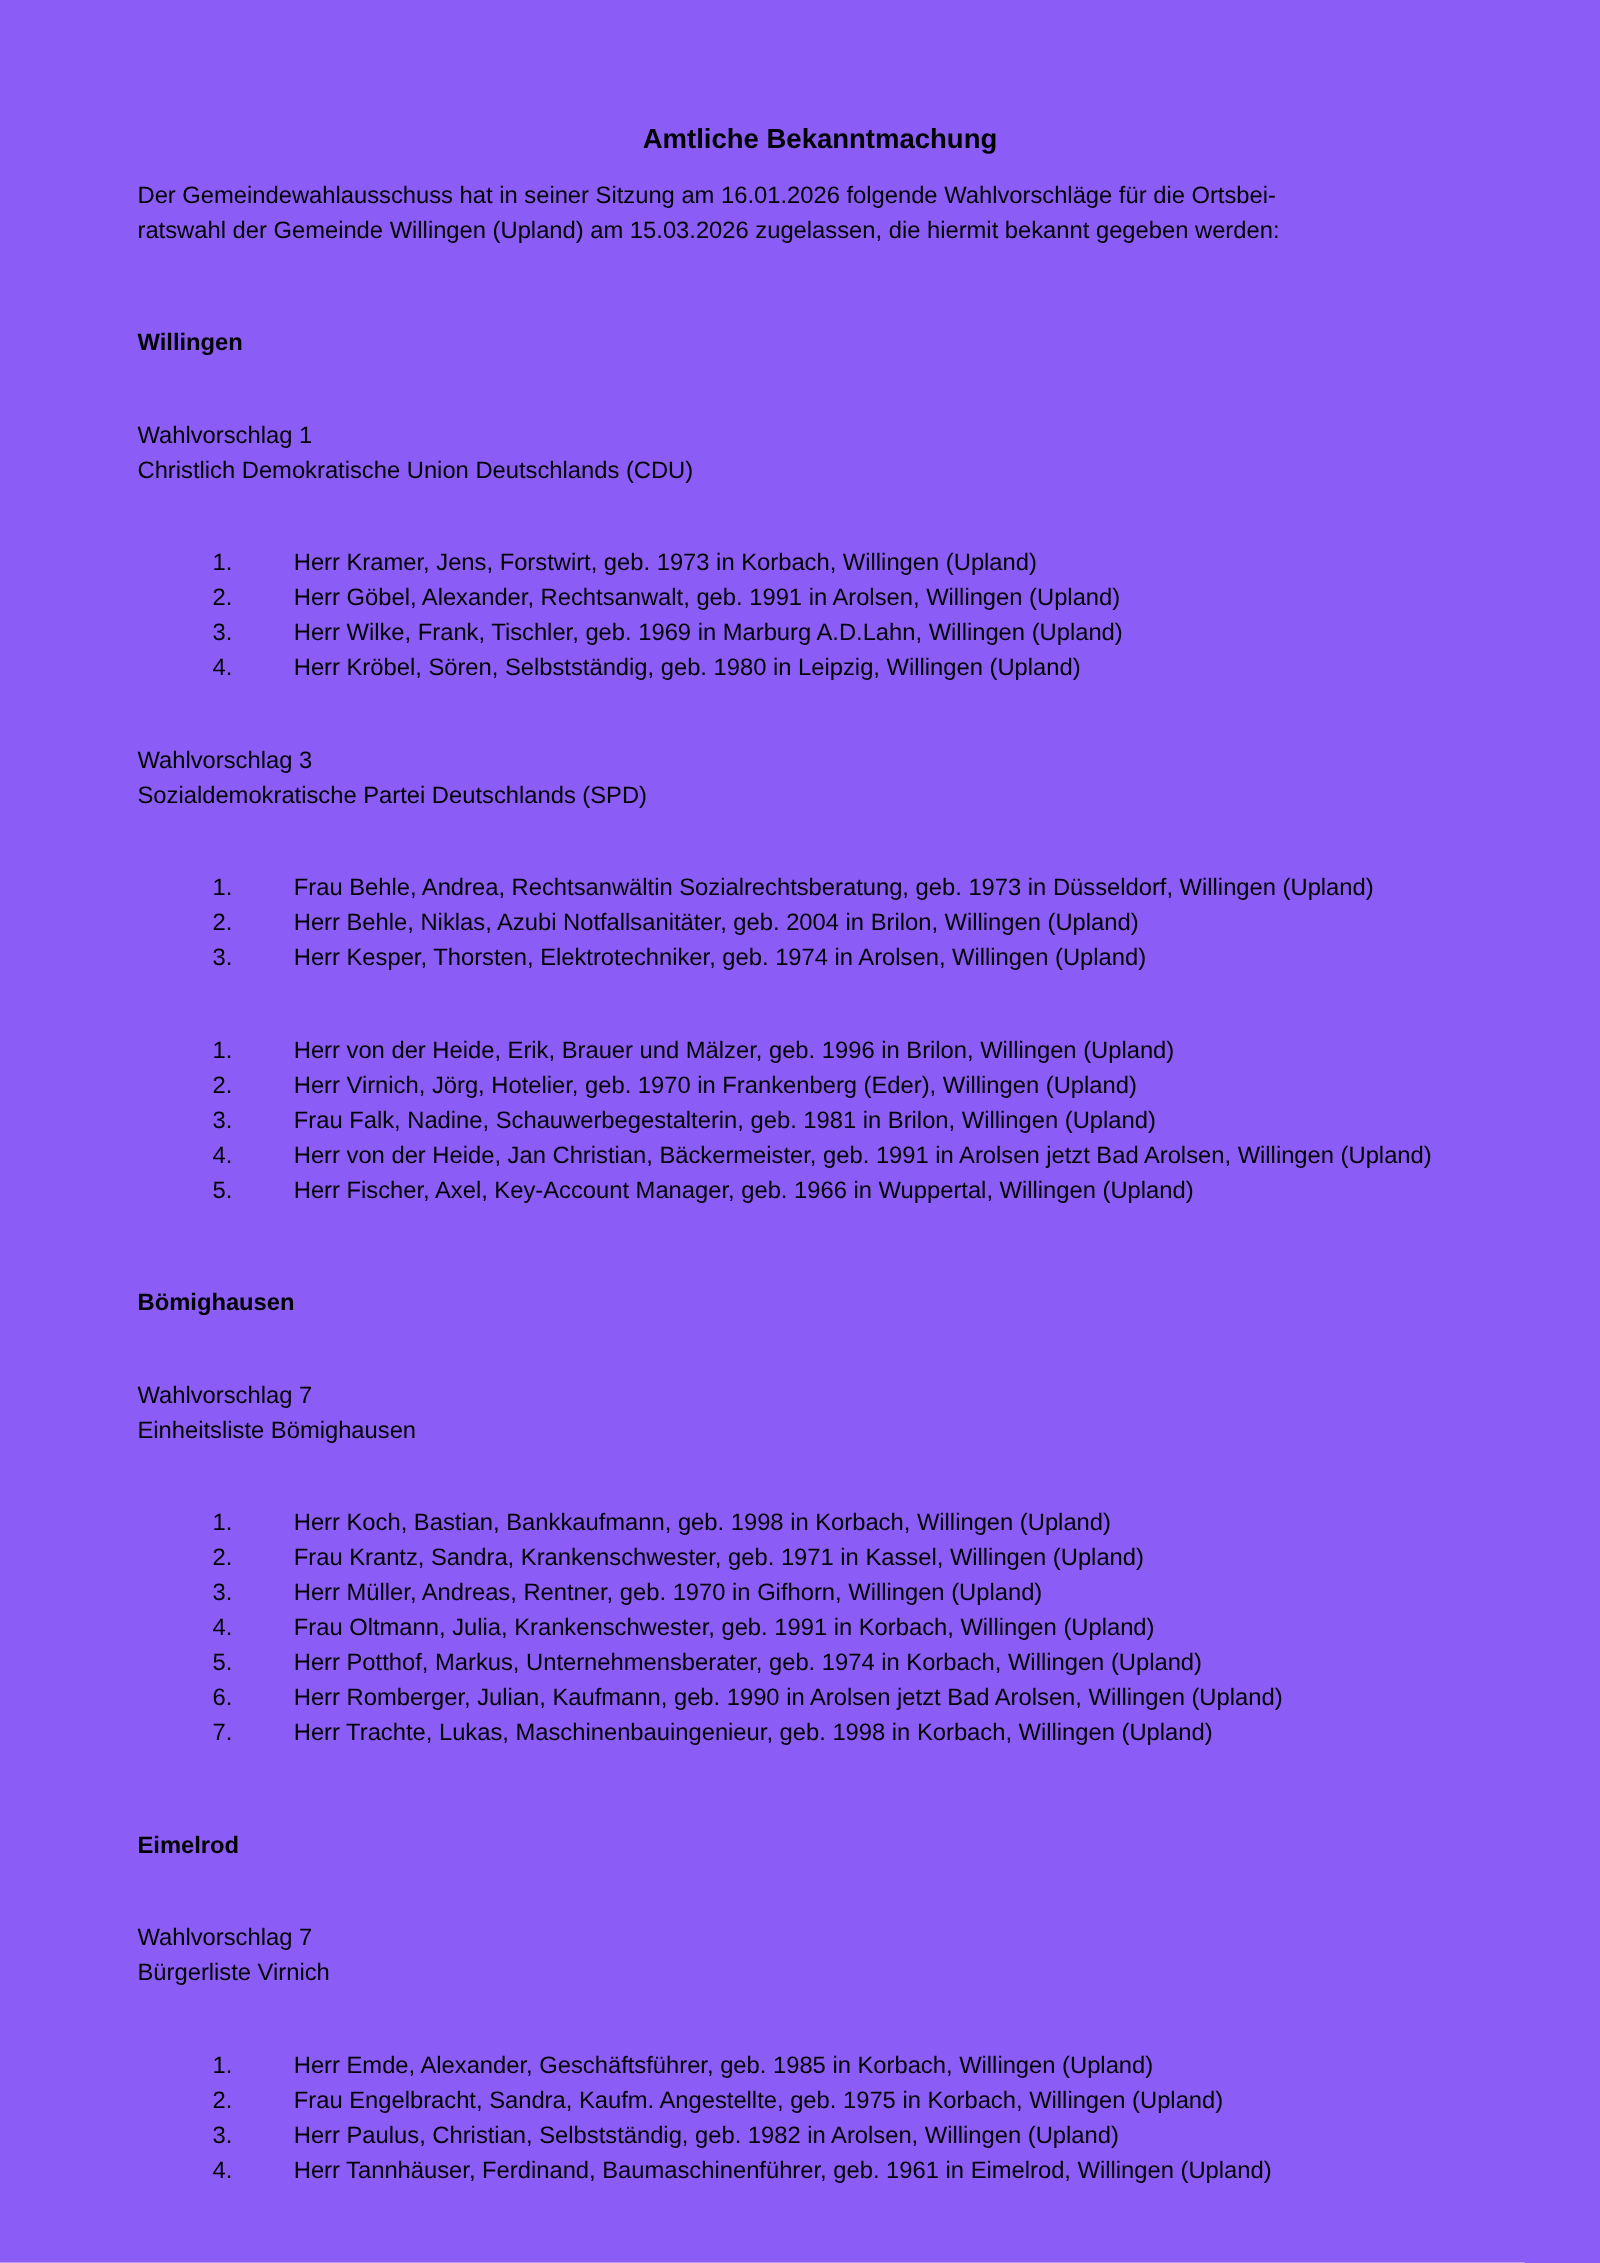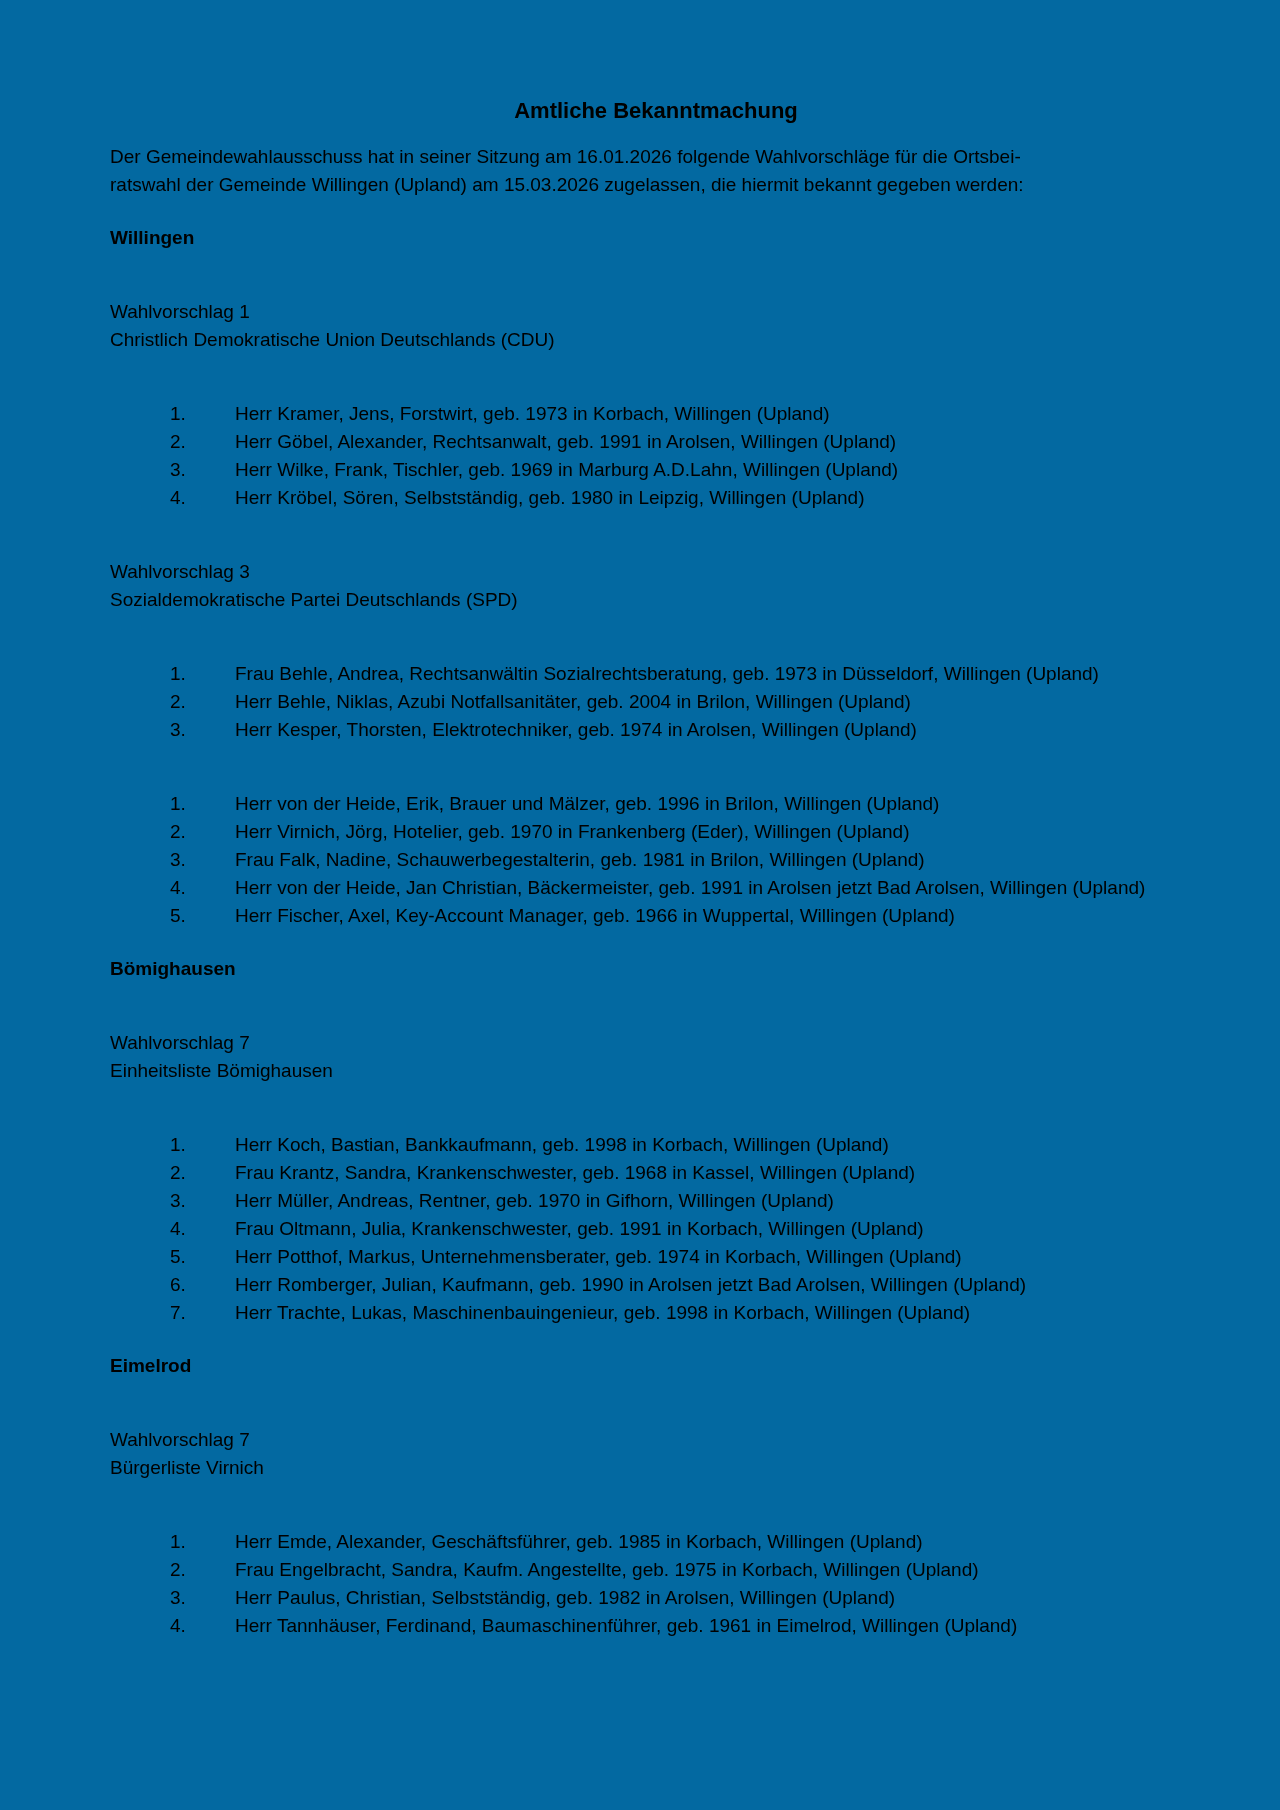"Amtliche Bekanntmachung" .page { background: #0369a1 -> #8b5cf6 }
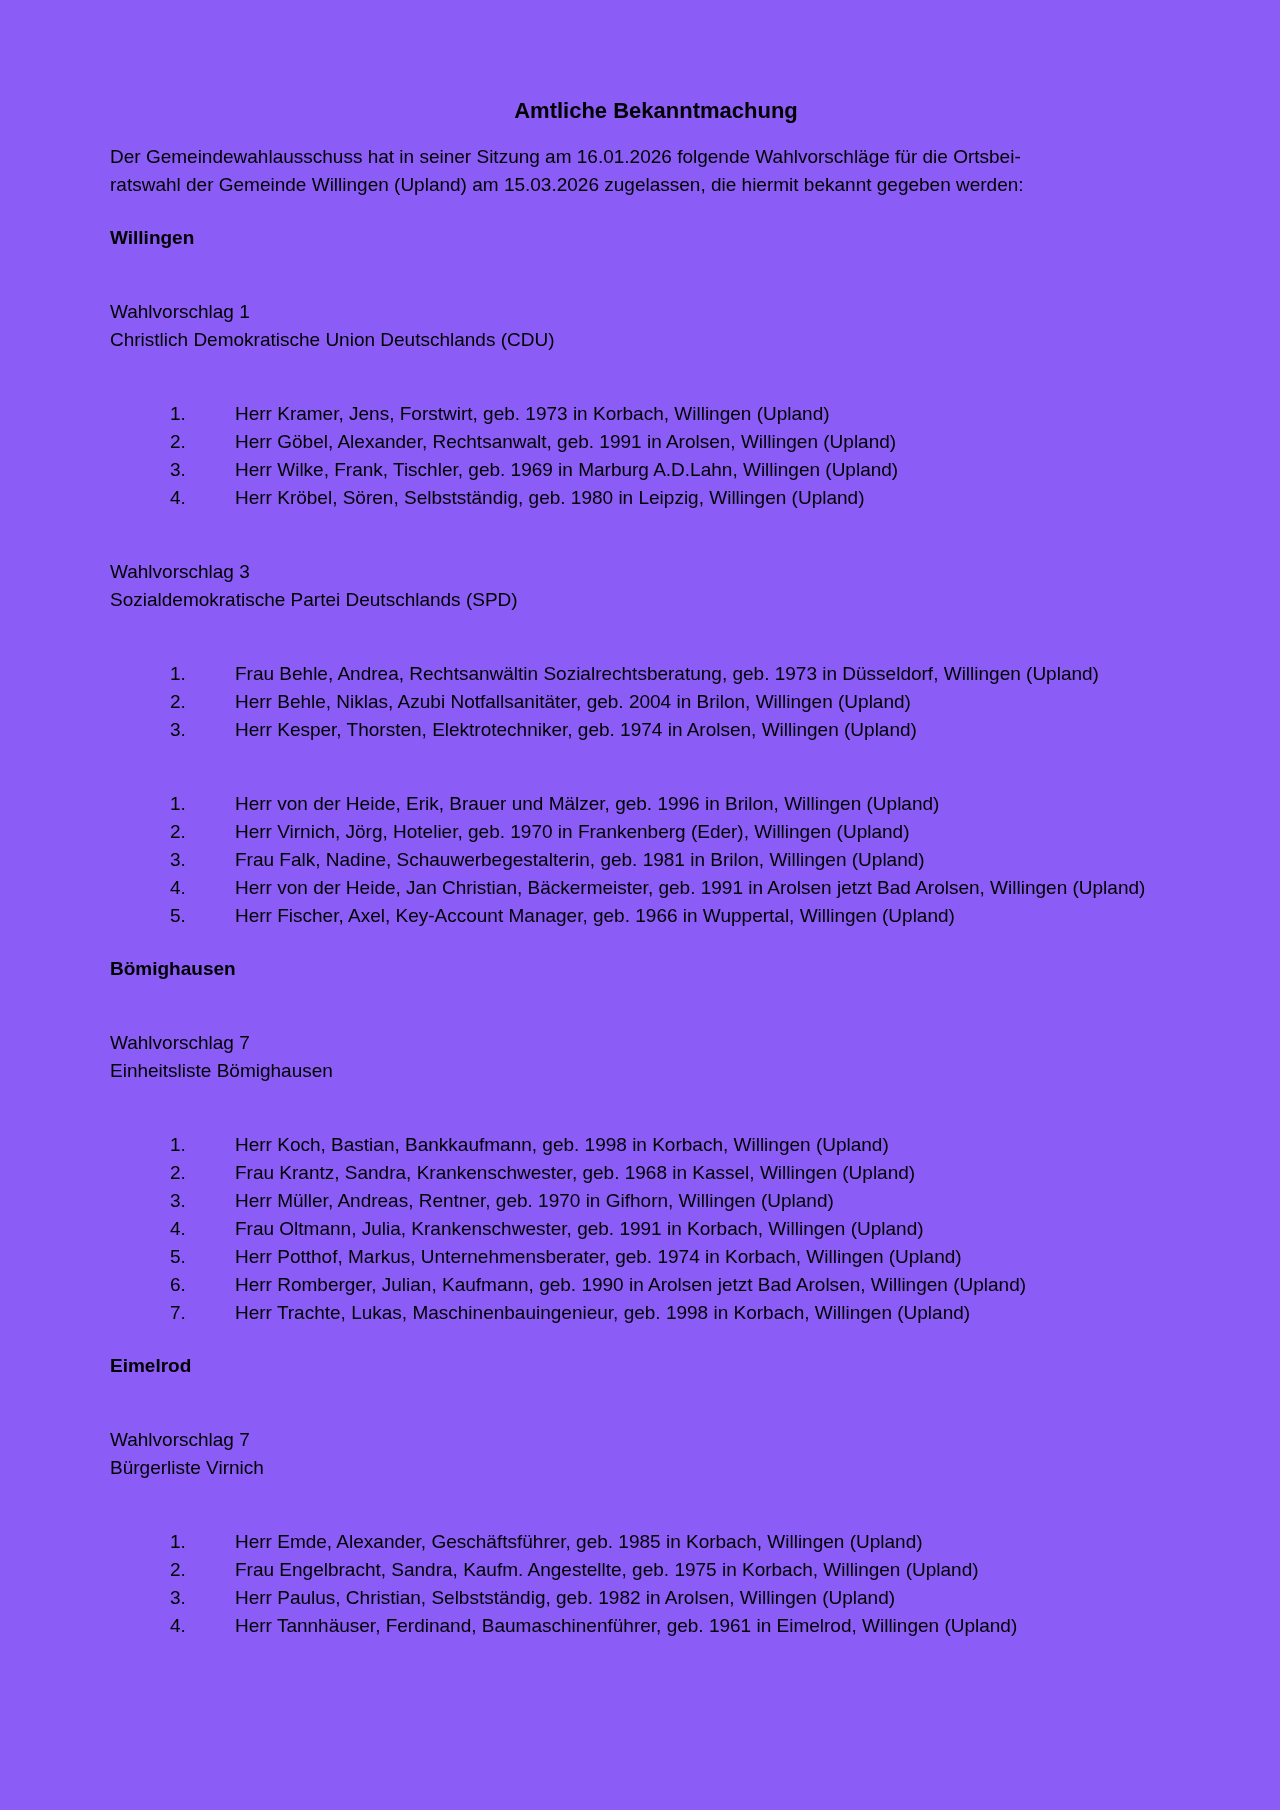"Willingen" .section-heading { margin-top: 25px -> 62px }
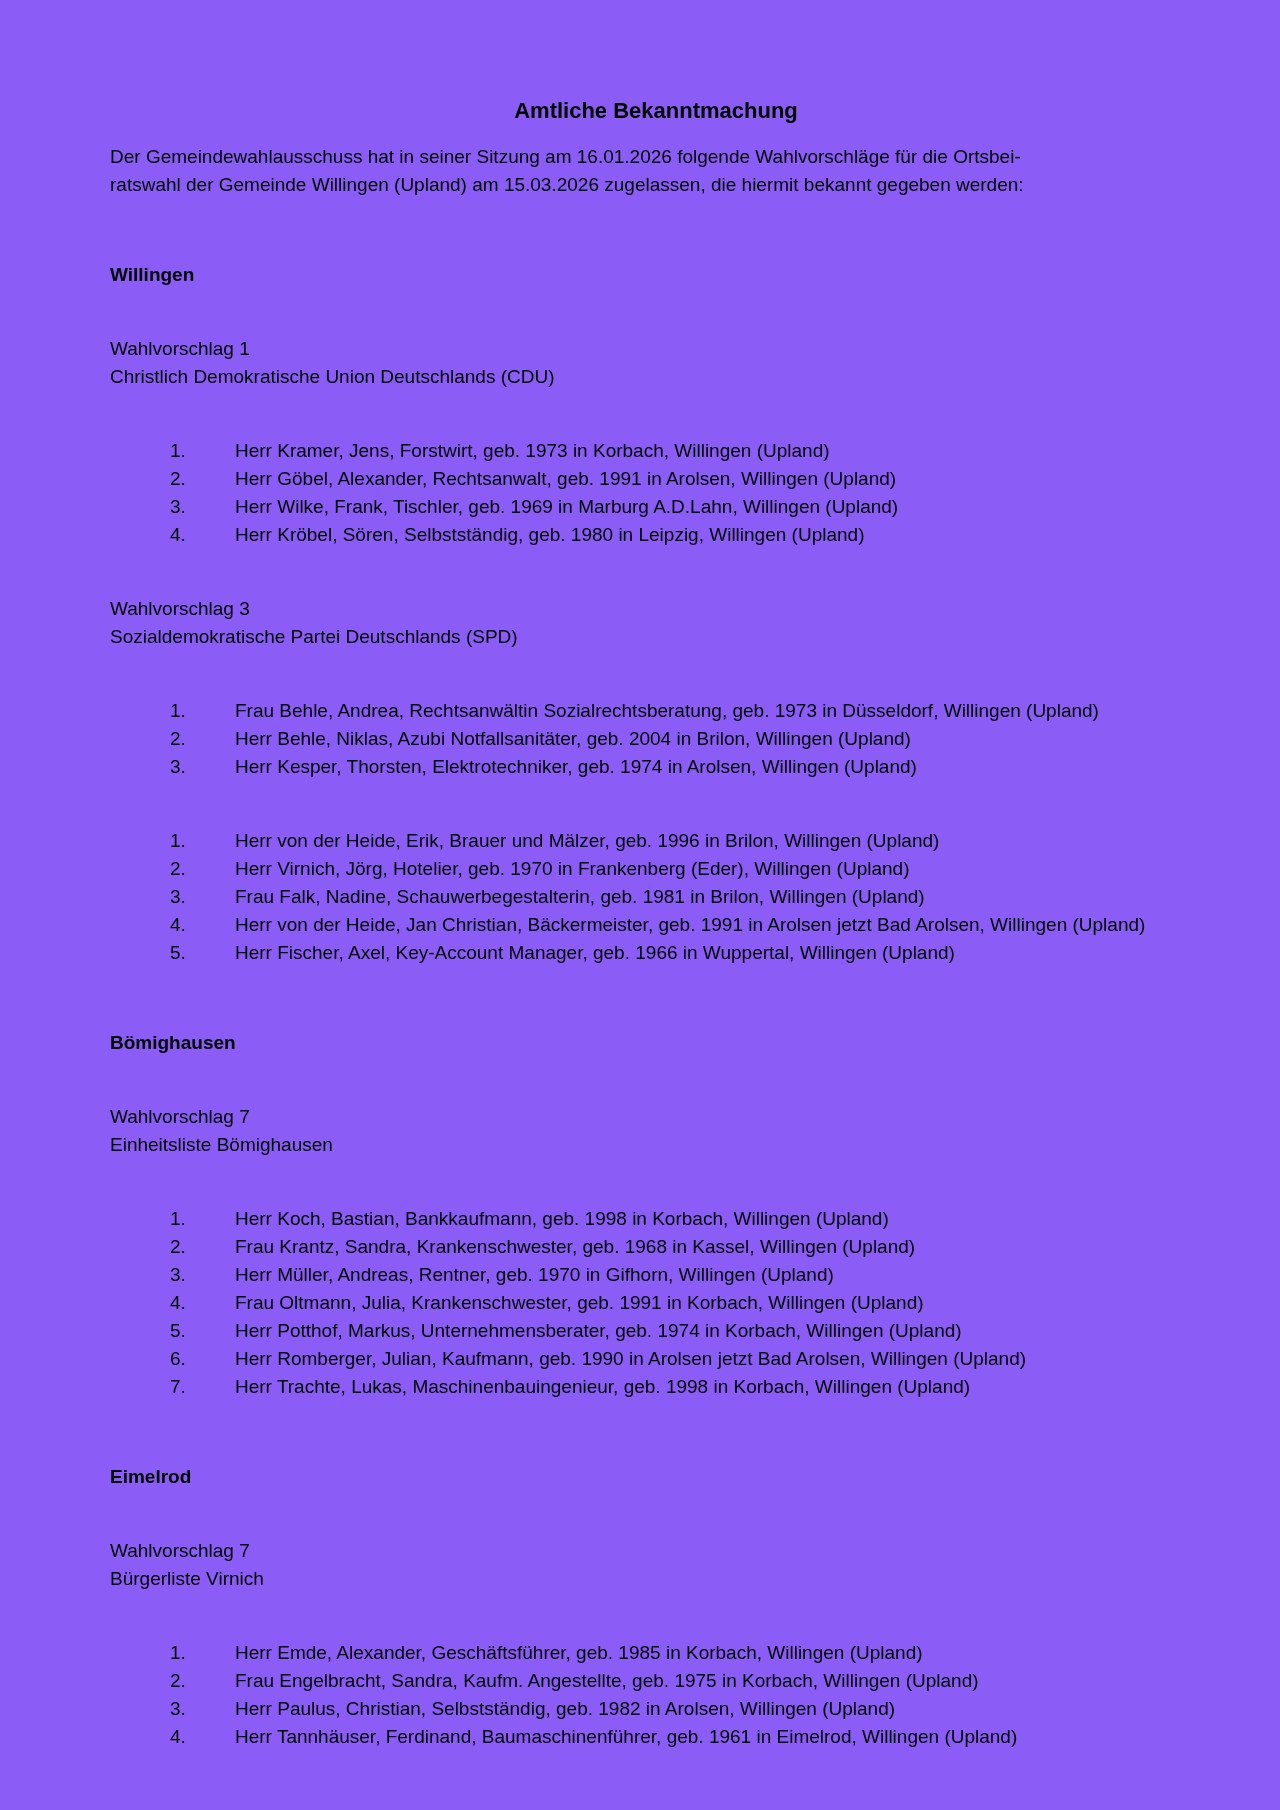"Frau Krantz, Sandra, Krankenschwester," div.text { text: 1968 -> 1971 }
